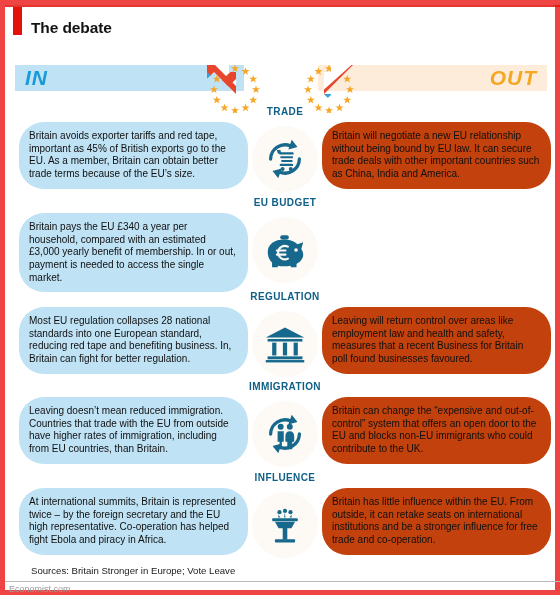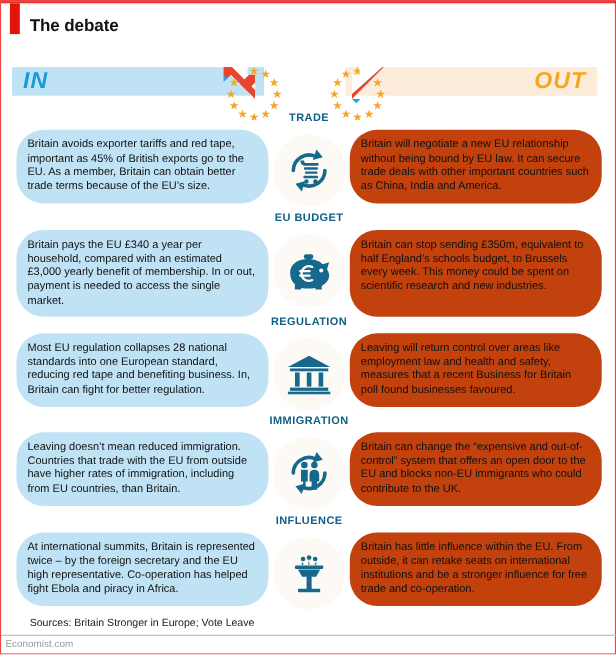"The debate" .page { border: 1px solid #ef4444 -> 5px solid #ef4444 }
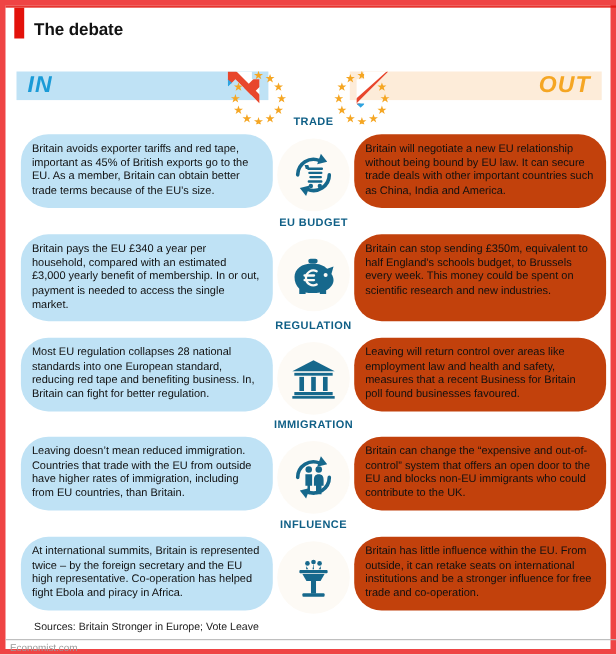"Britain can stop sending £350m," div.panel { html: <div>Britain can stop sending £350m, equivalent to half England’s schools budget, to Brussels every week. This money could be spent on scientific research and new industries.</div> -> none }
